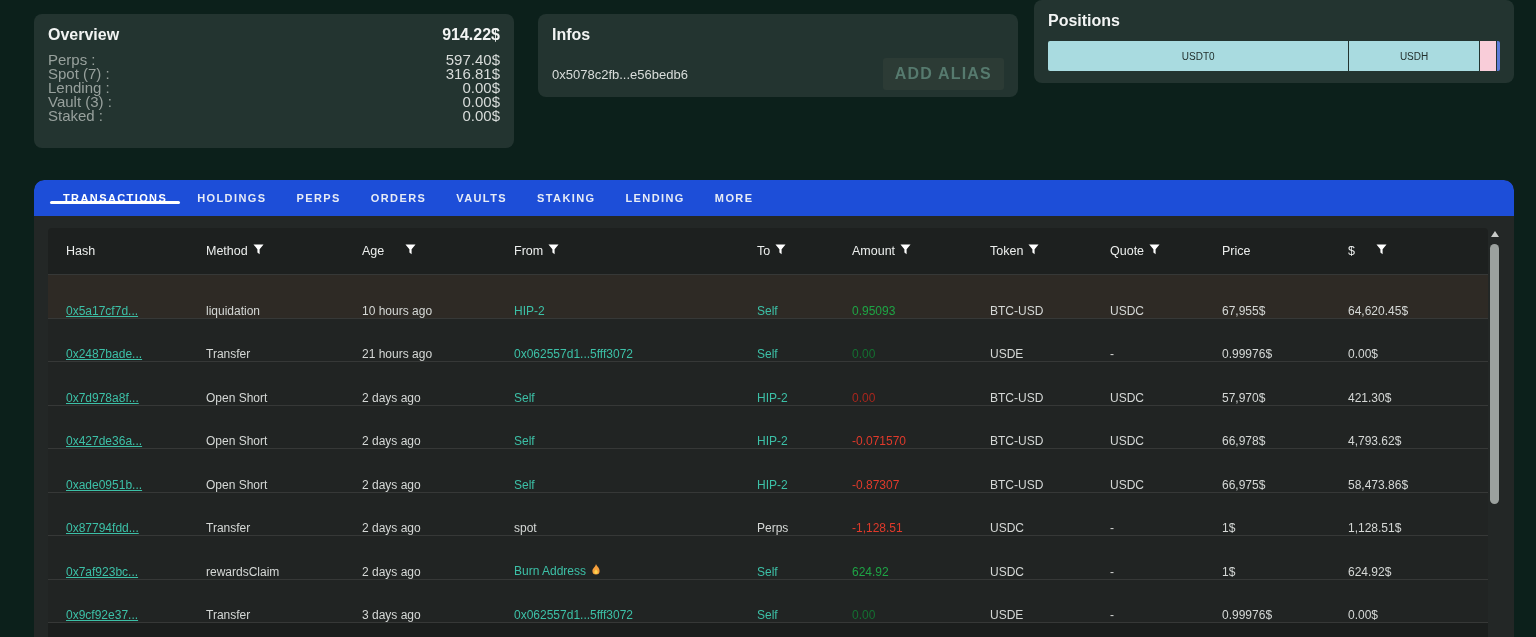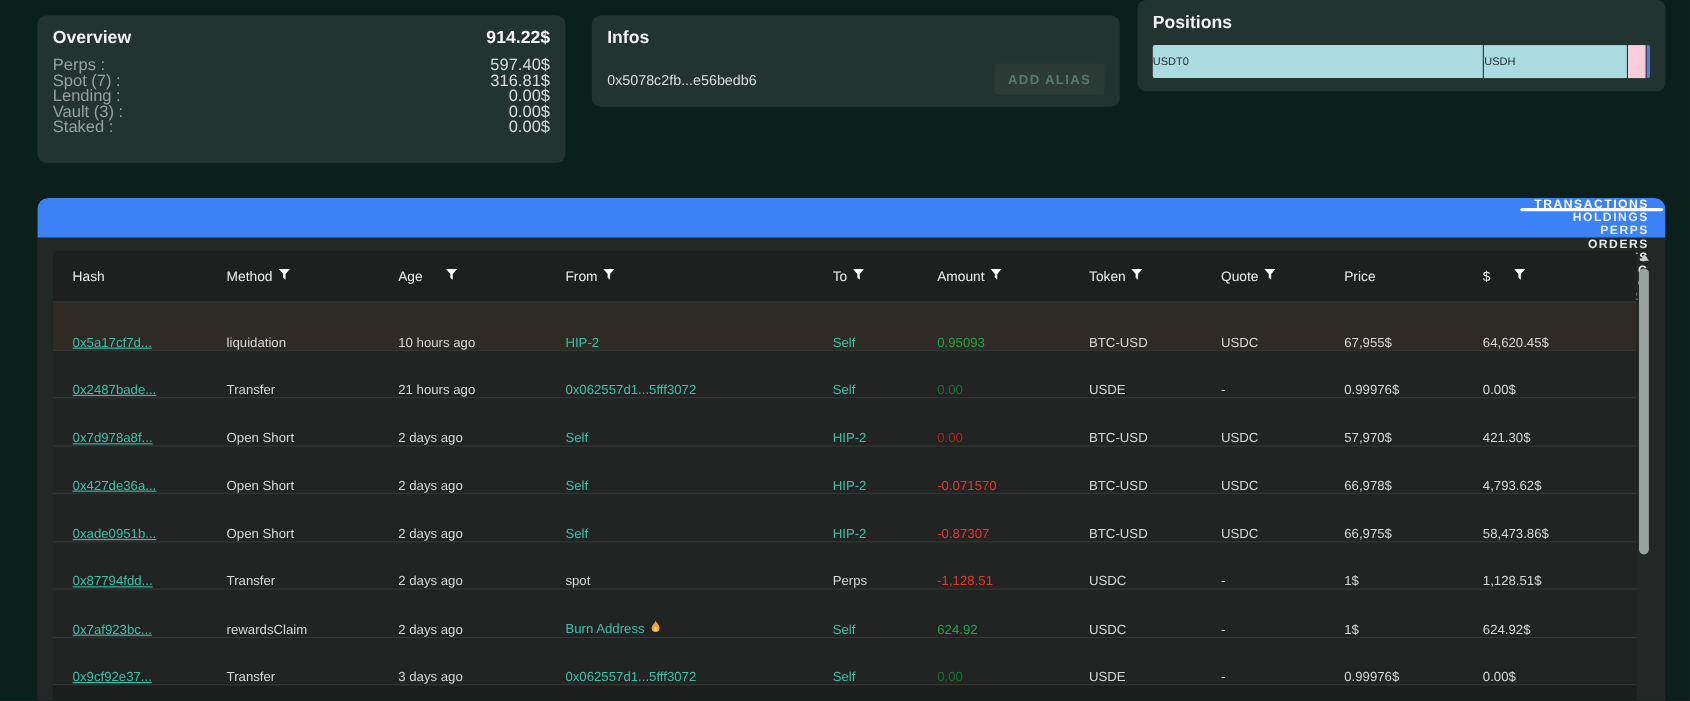"USDT0" .pos-seg { justify-content: flex-start -> center }
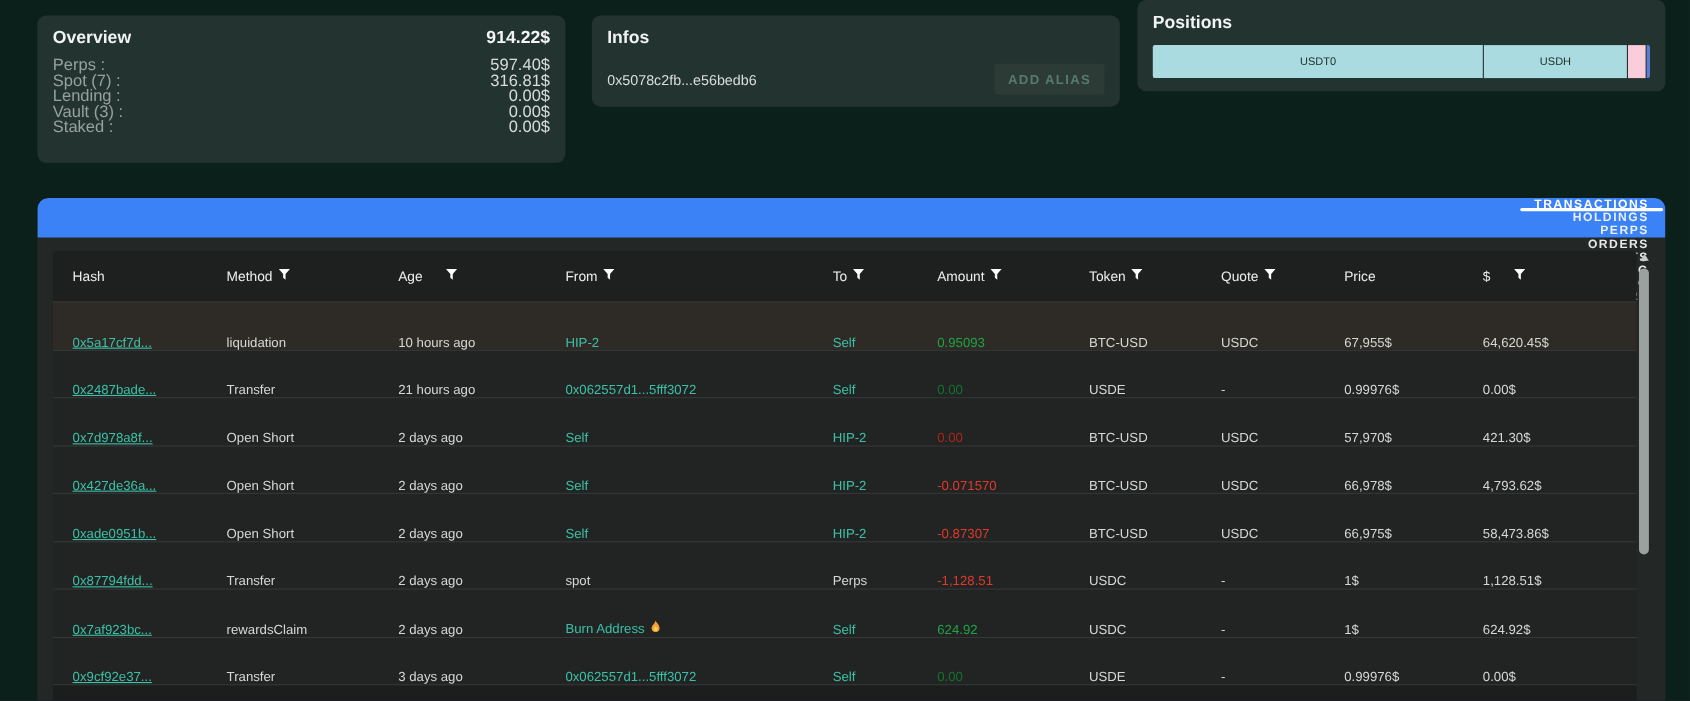"ADD ALIAS" .alias-btn { font-size: 12px -> 16px }
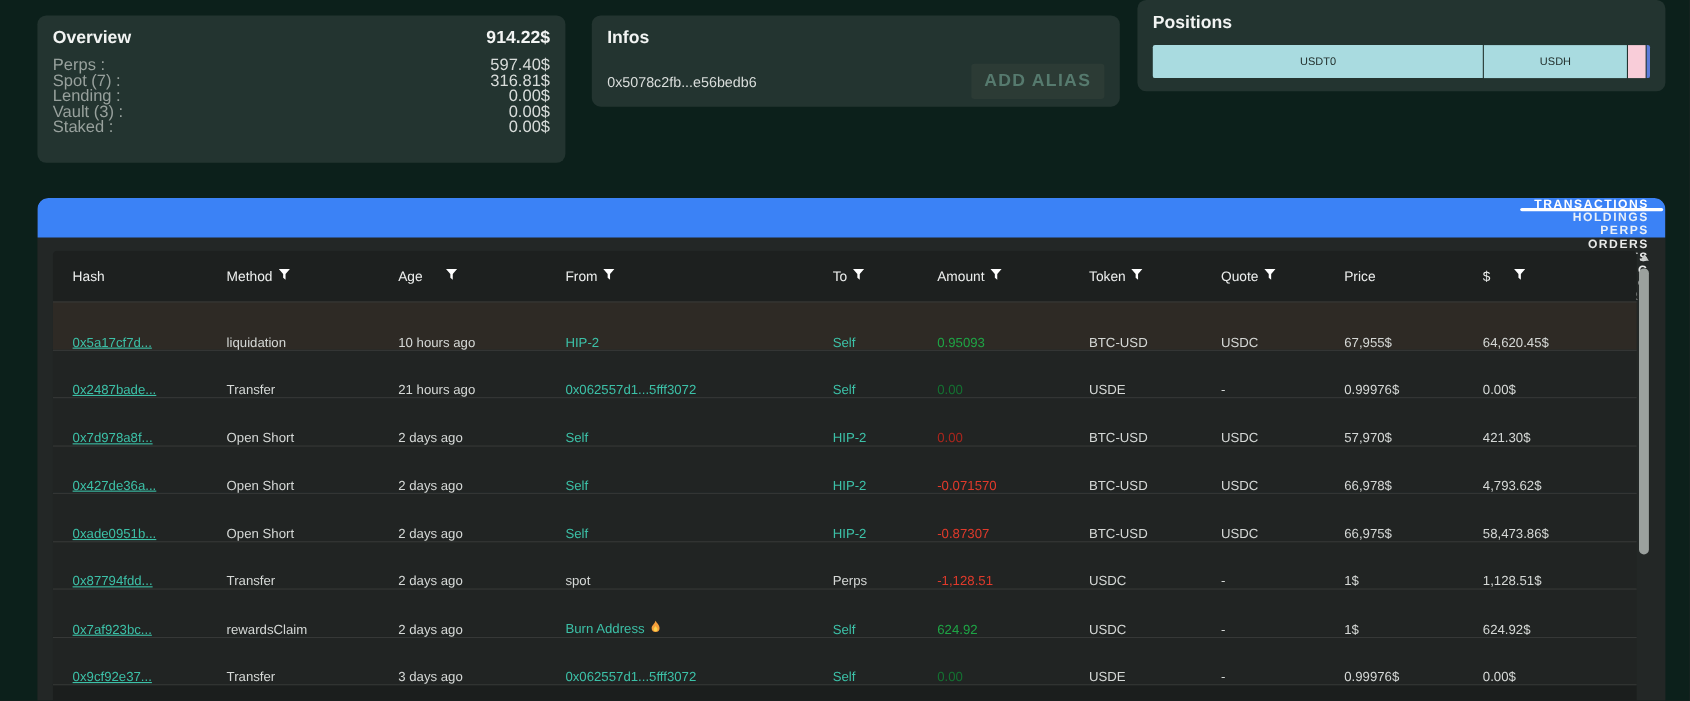"TRANSACTIONS" .tabstrip { align-items: flex-end -> center; background: #3b82f6 -> #1d4ed8; flex-direction: column -> none }
